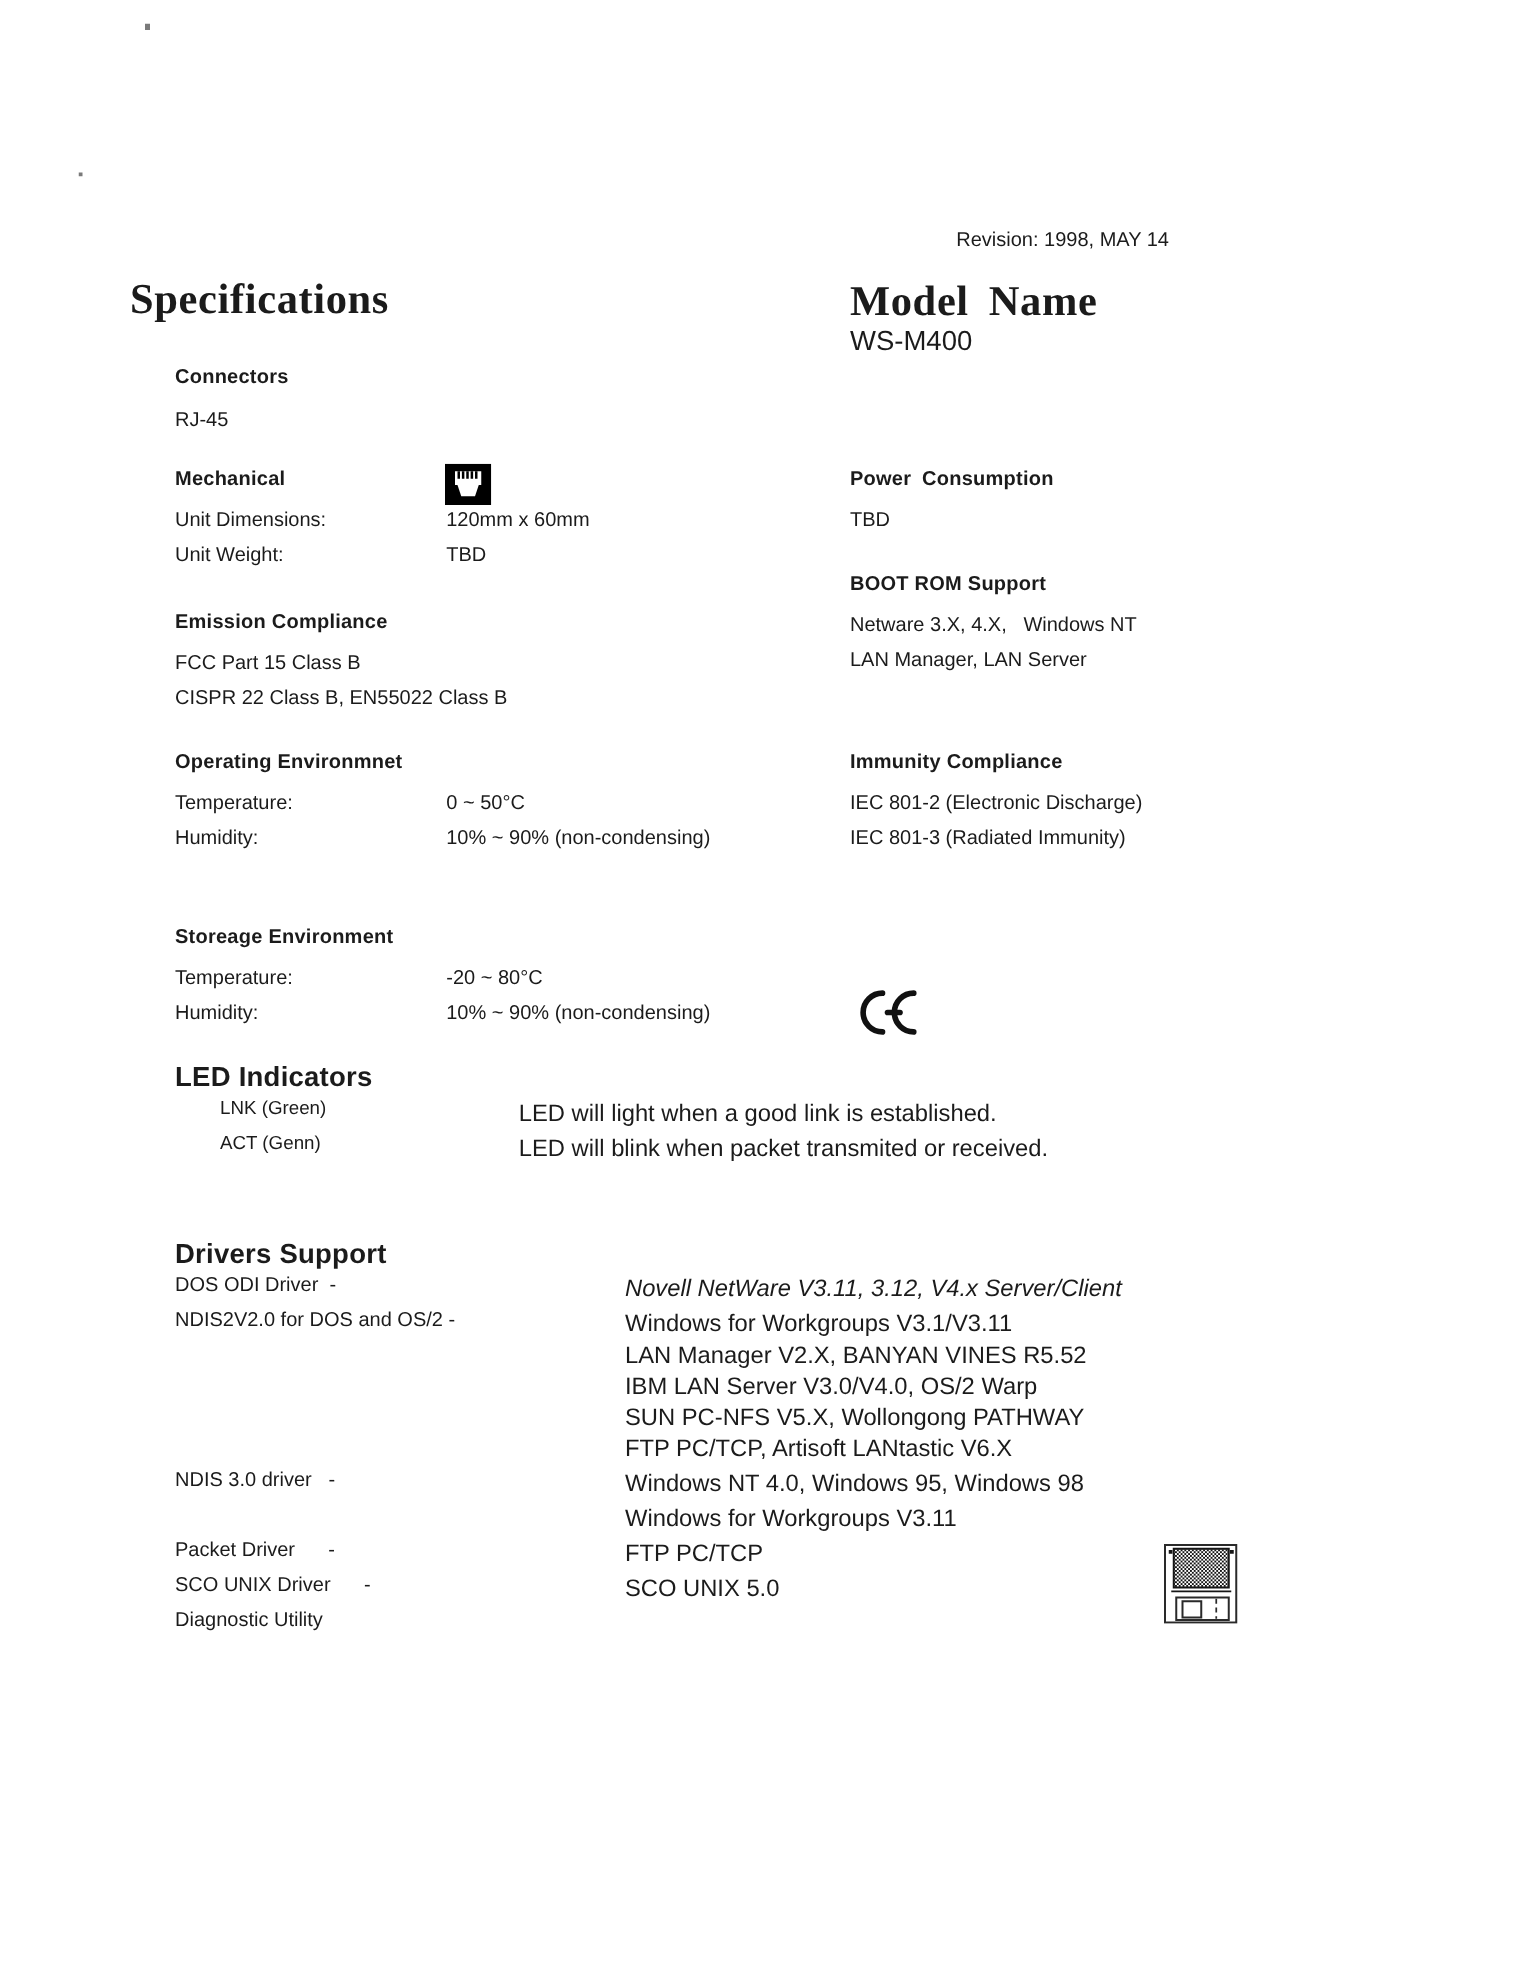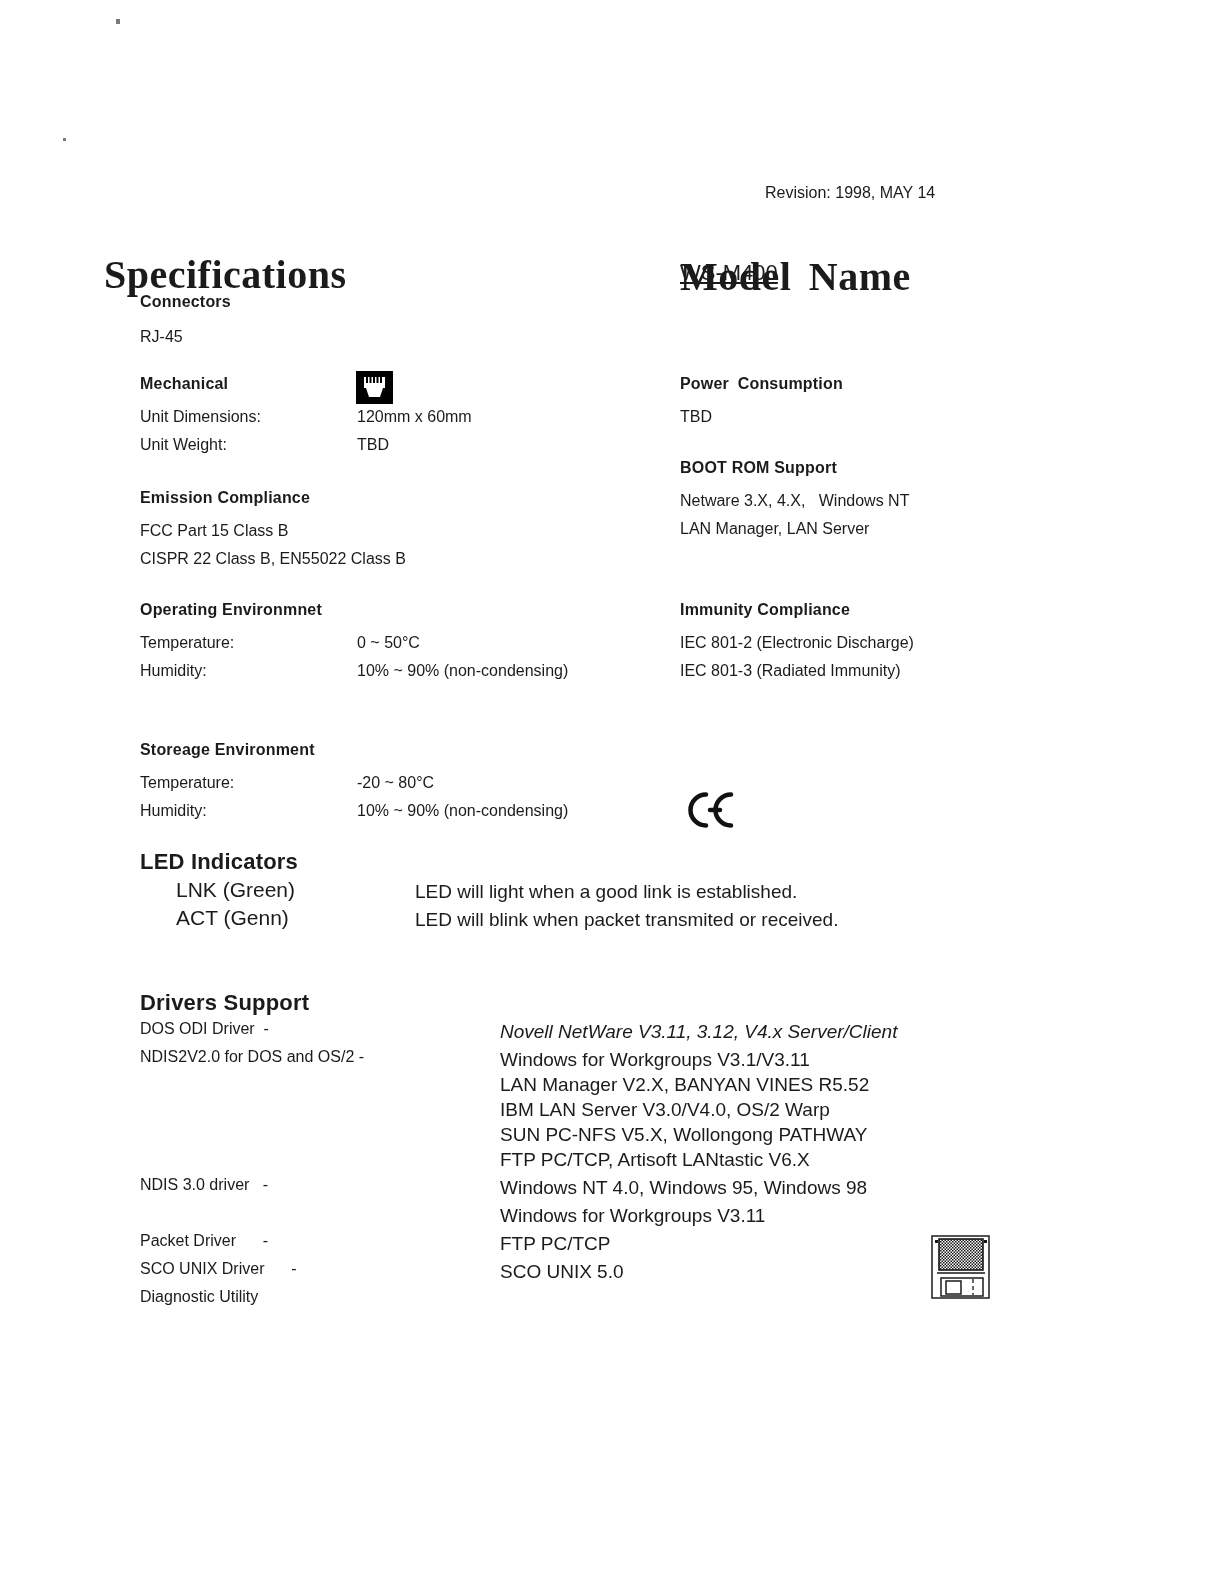"Specifications" .serif-title { font-size: 40px -> 34px; margin-top: 32px -> none }
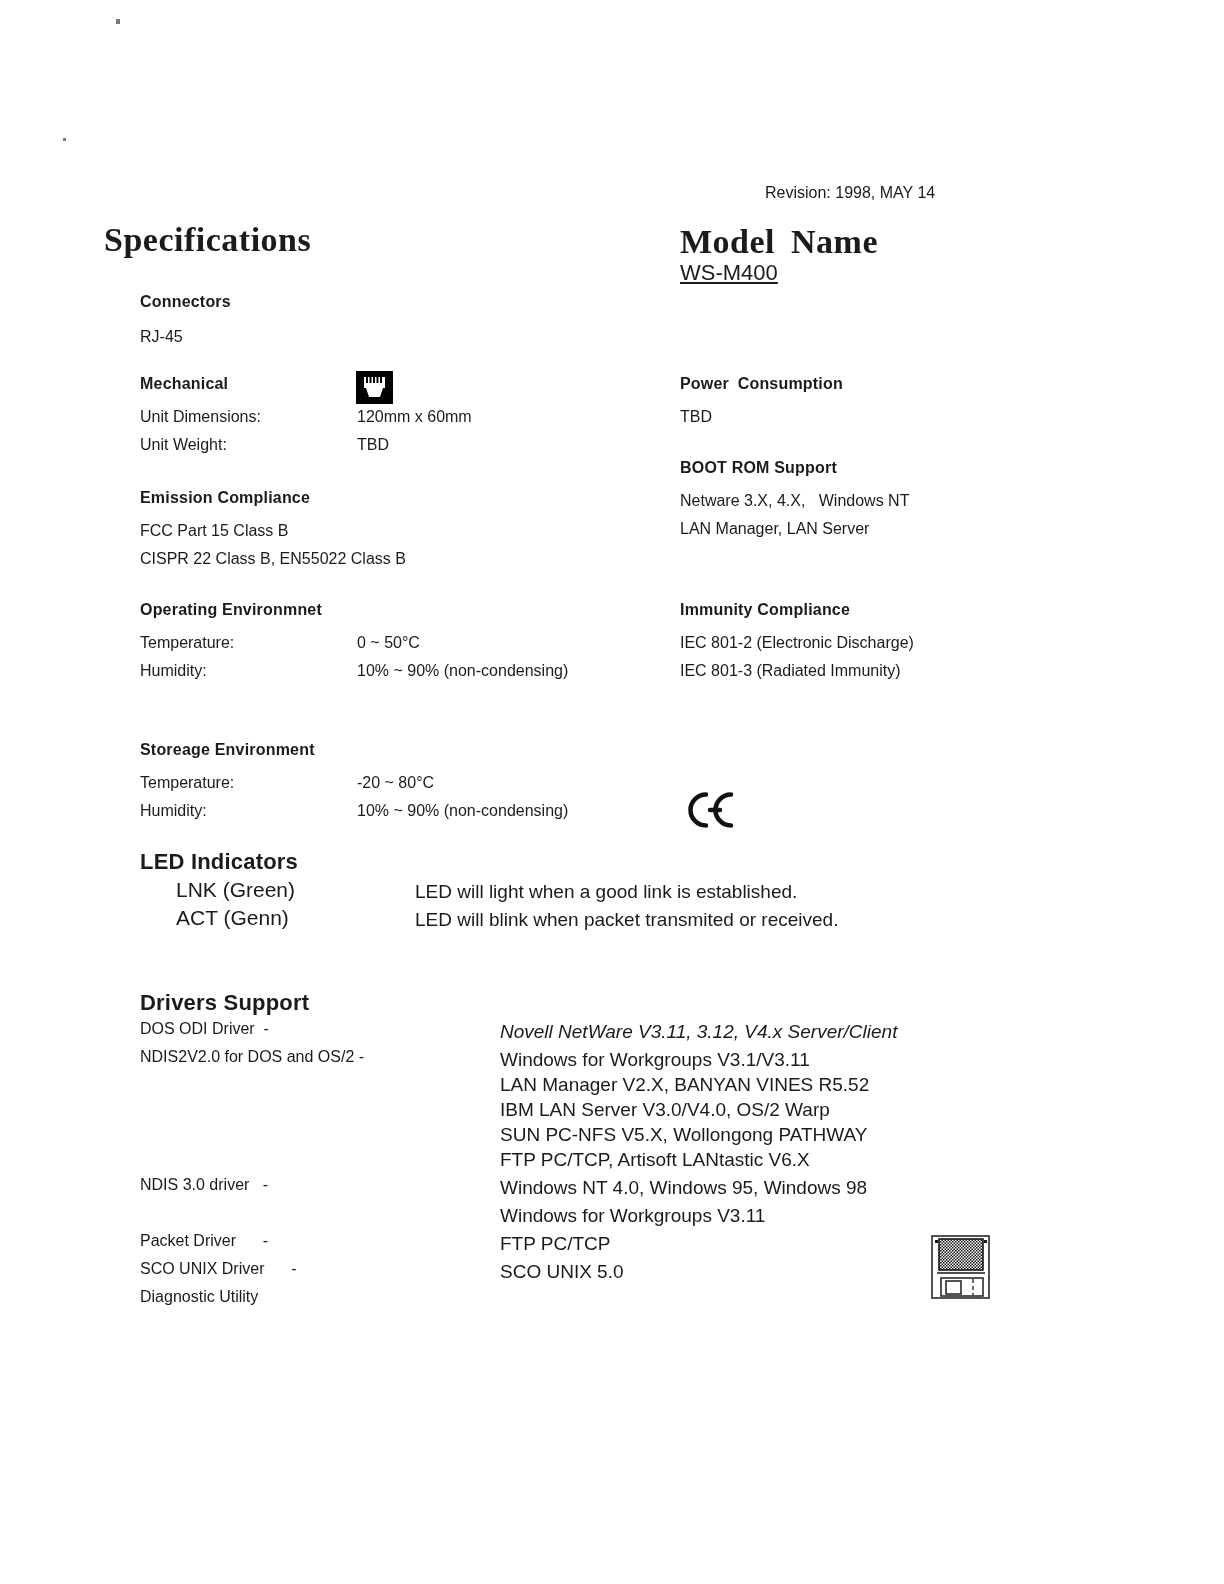"WS-M400" div.t { text-decoration: underline -> none }
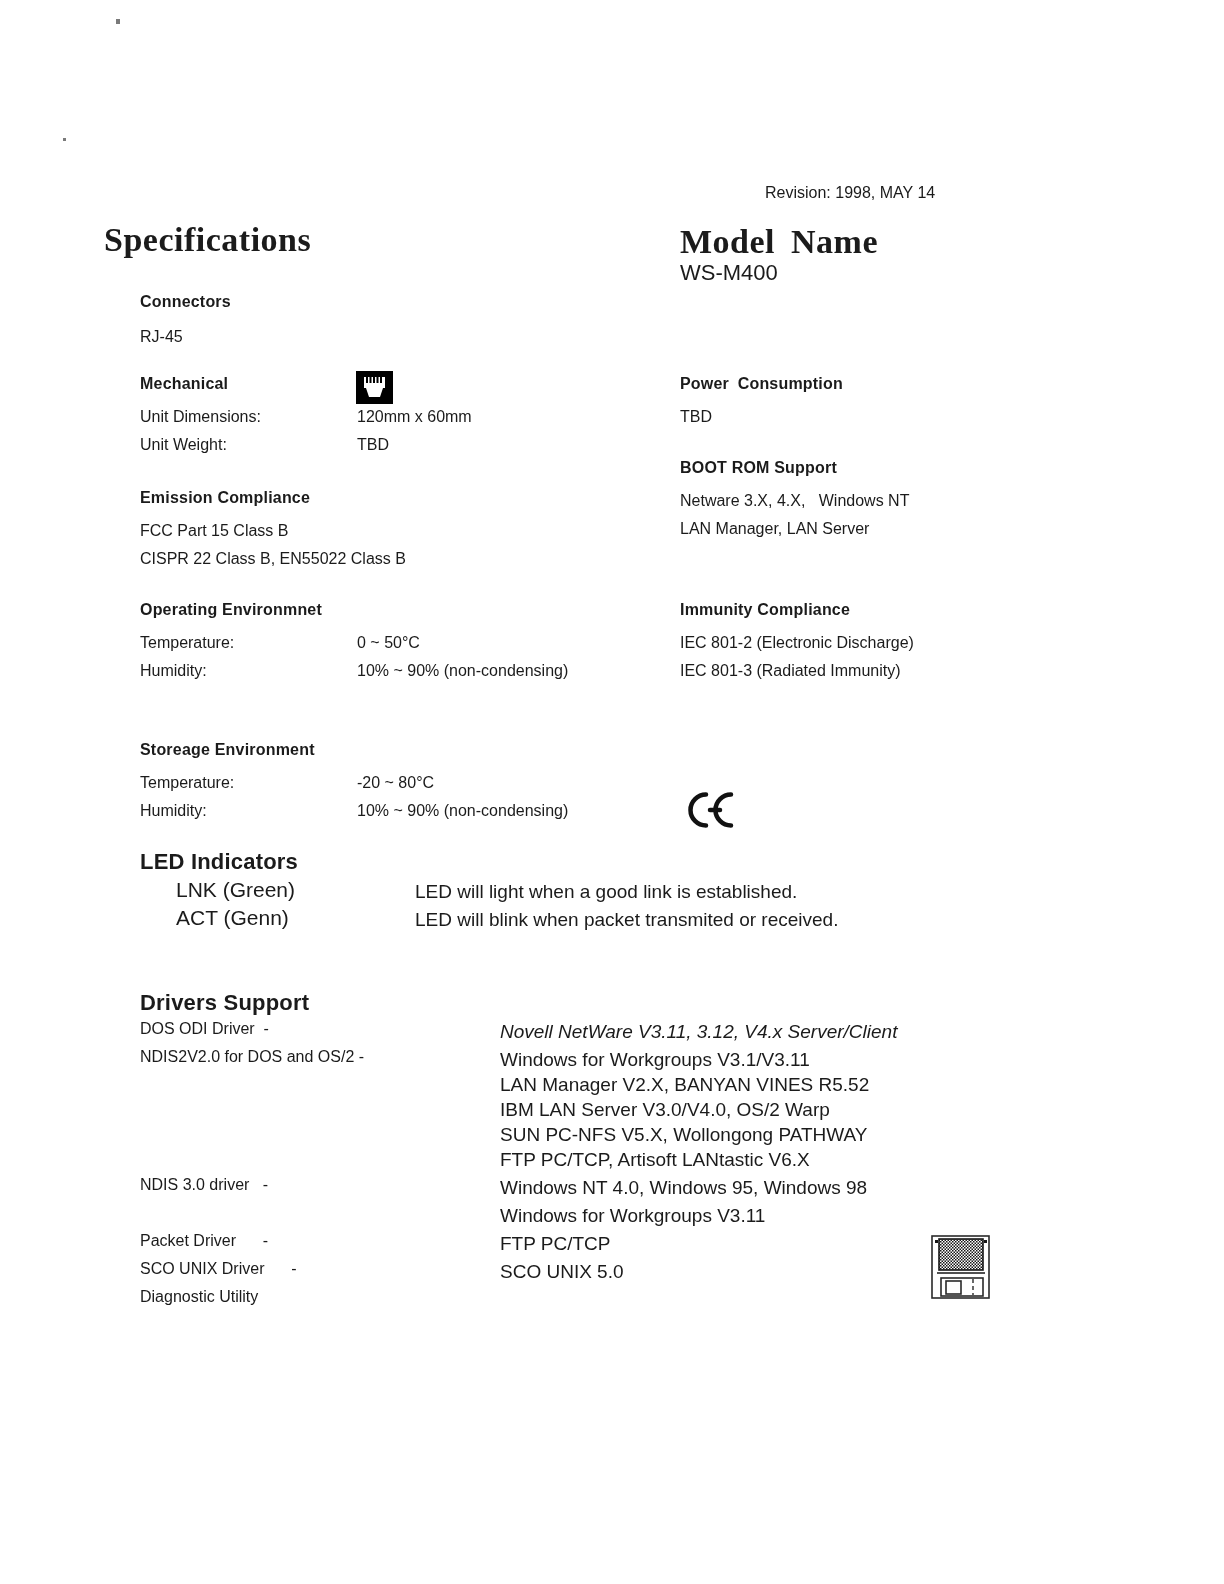"LNK (Green)" .led-label { font-size: 21px -> 15px }
